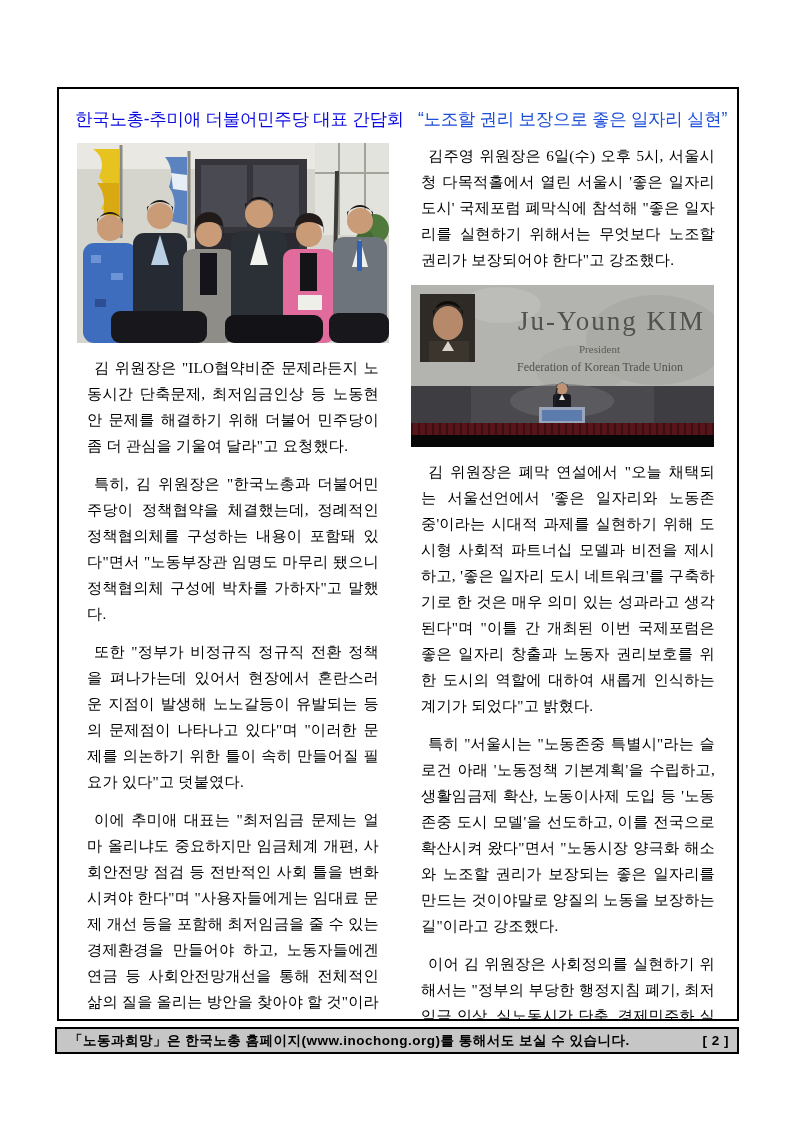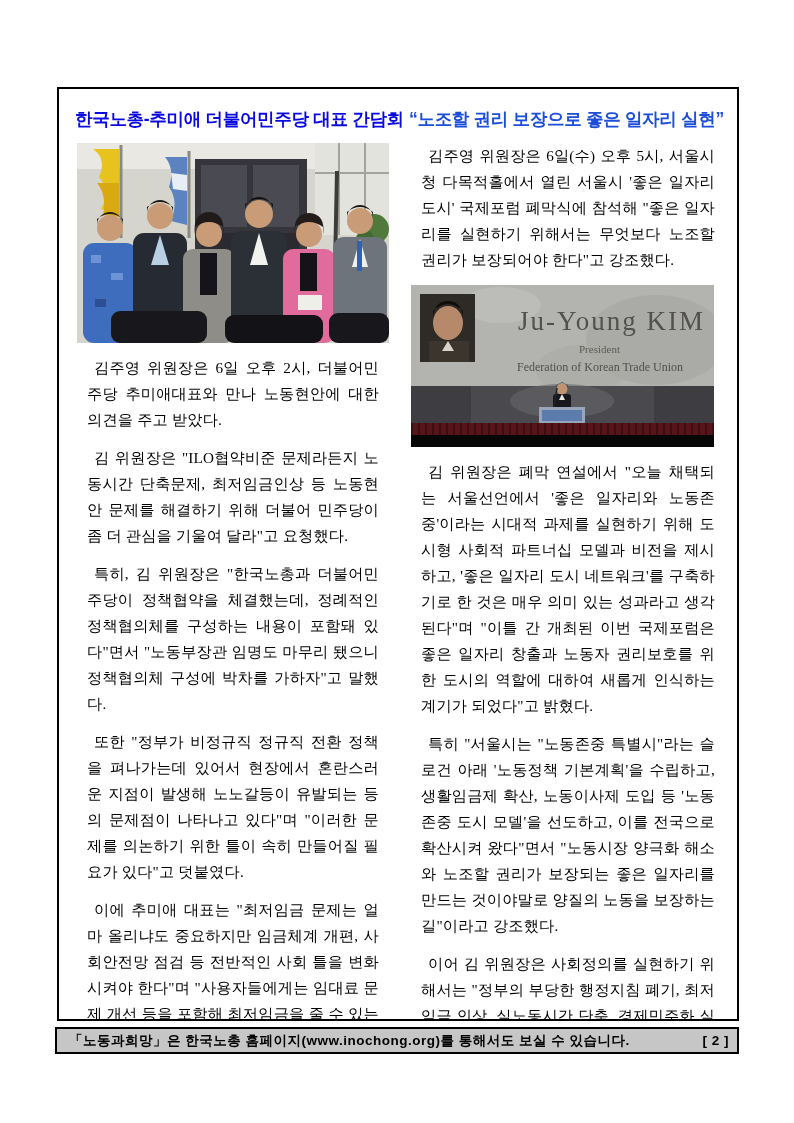"한국노총-추미애 더불어민주당 대표 간담회" .headline { font-weight: bold -> normal; text-align: left -> right }
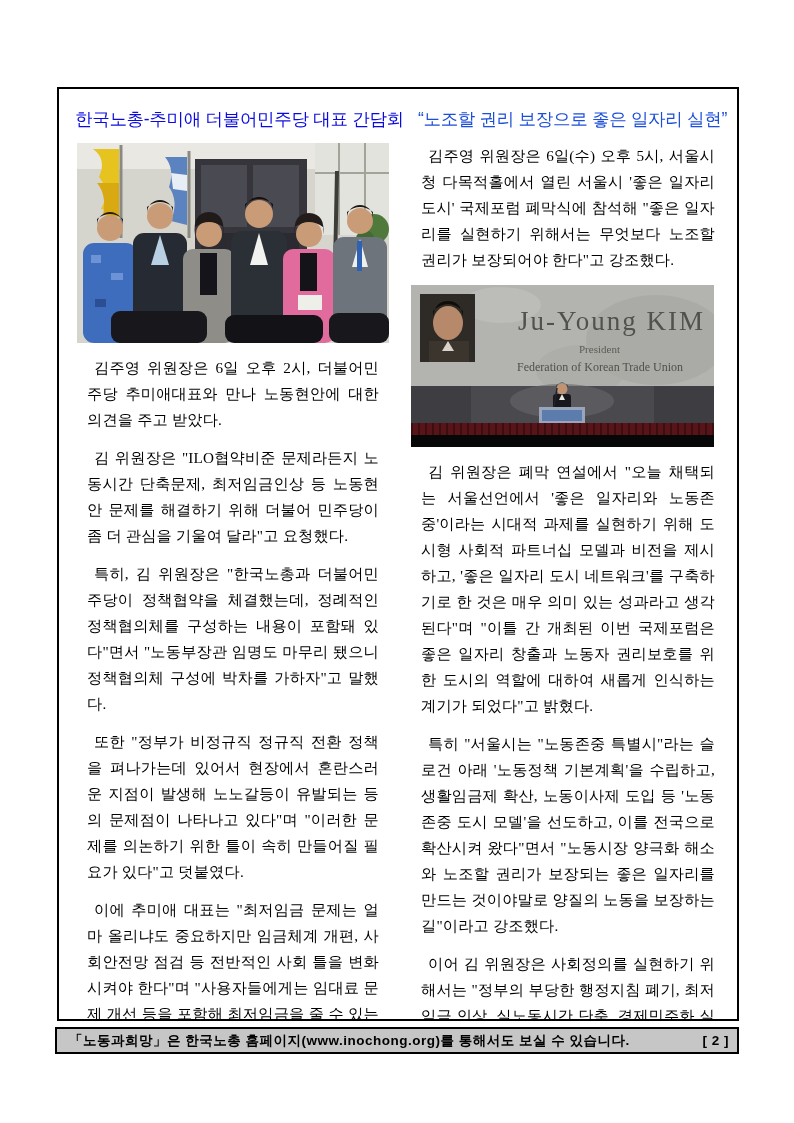"김주영 위원장은 6일 오후 2시," p.body-par { html: <p>김주영 위원장은 6일 오후 2시, 더불어민주당 추미애대표와 만나 노동현안에 대한 의견을 주고 받았다.</p> -> none }
